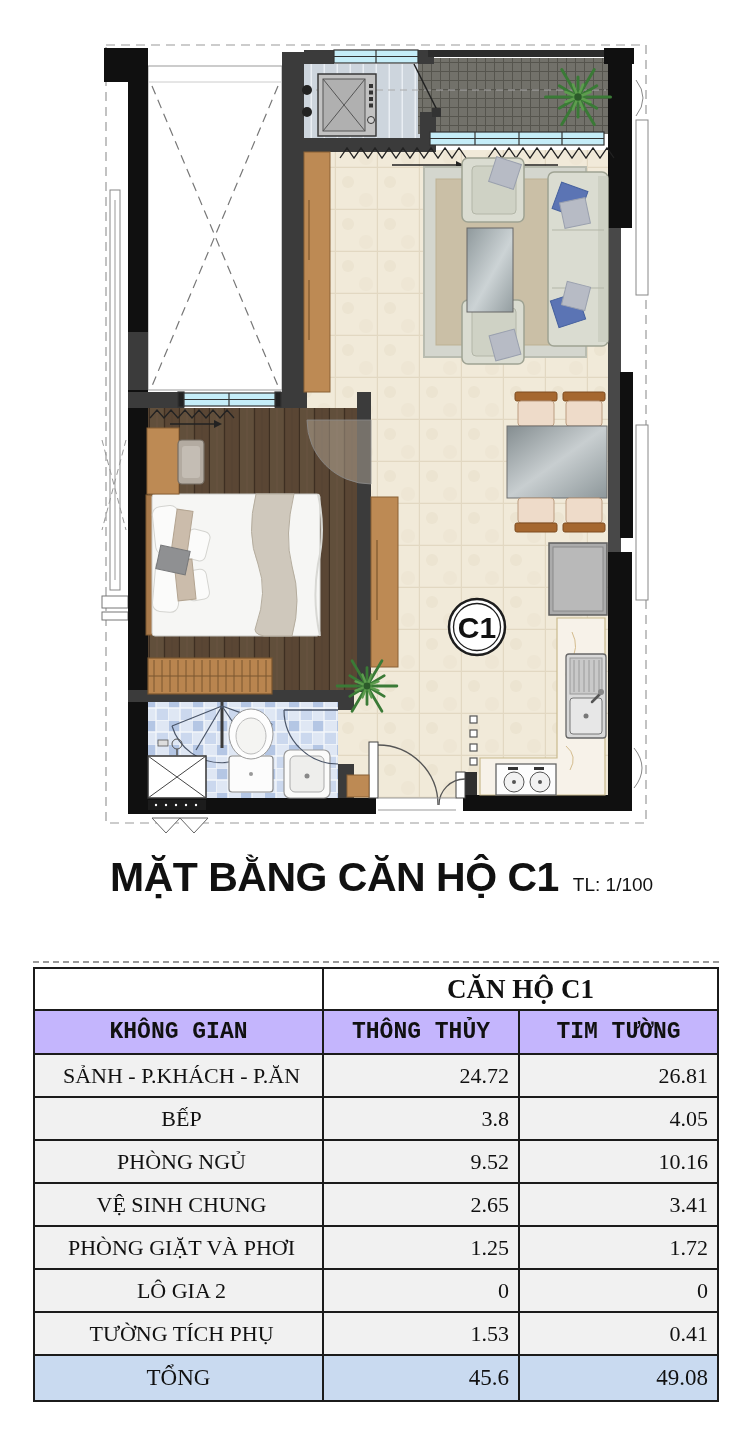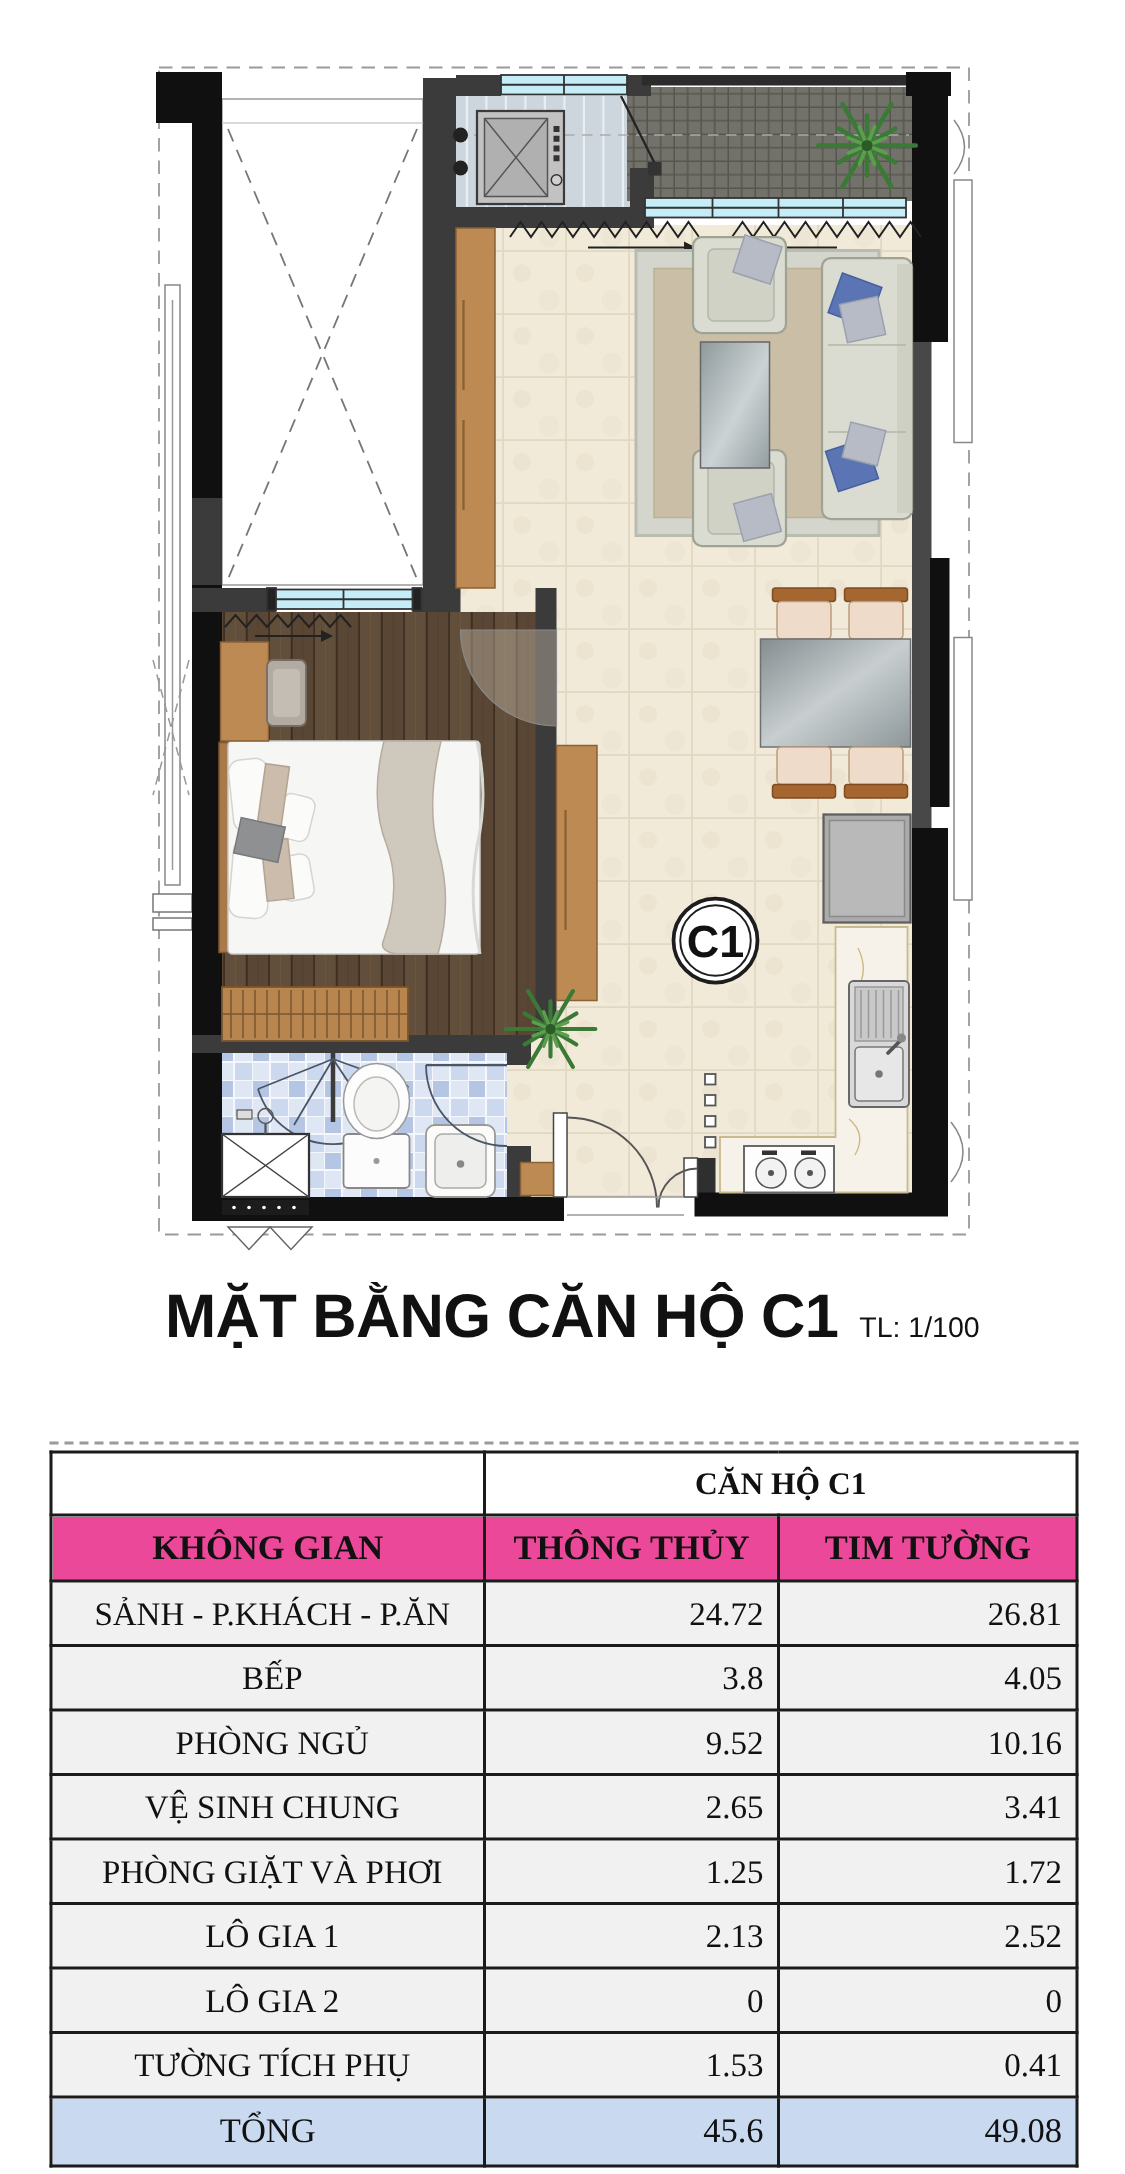"CĂN HỘ C1" td.c-unit { font-size: 21px -> 27px }
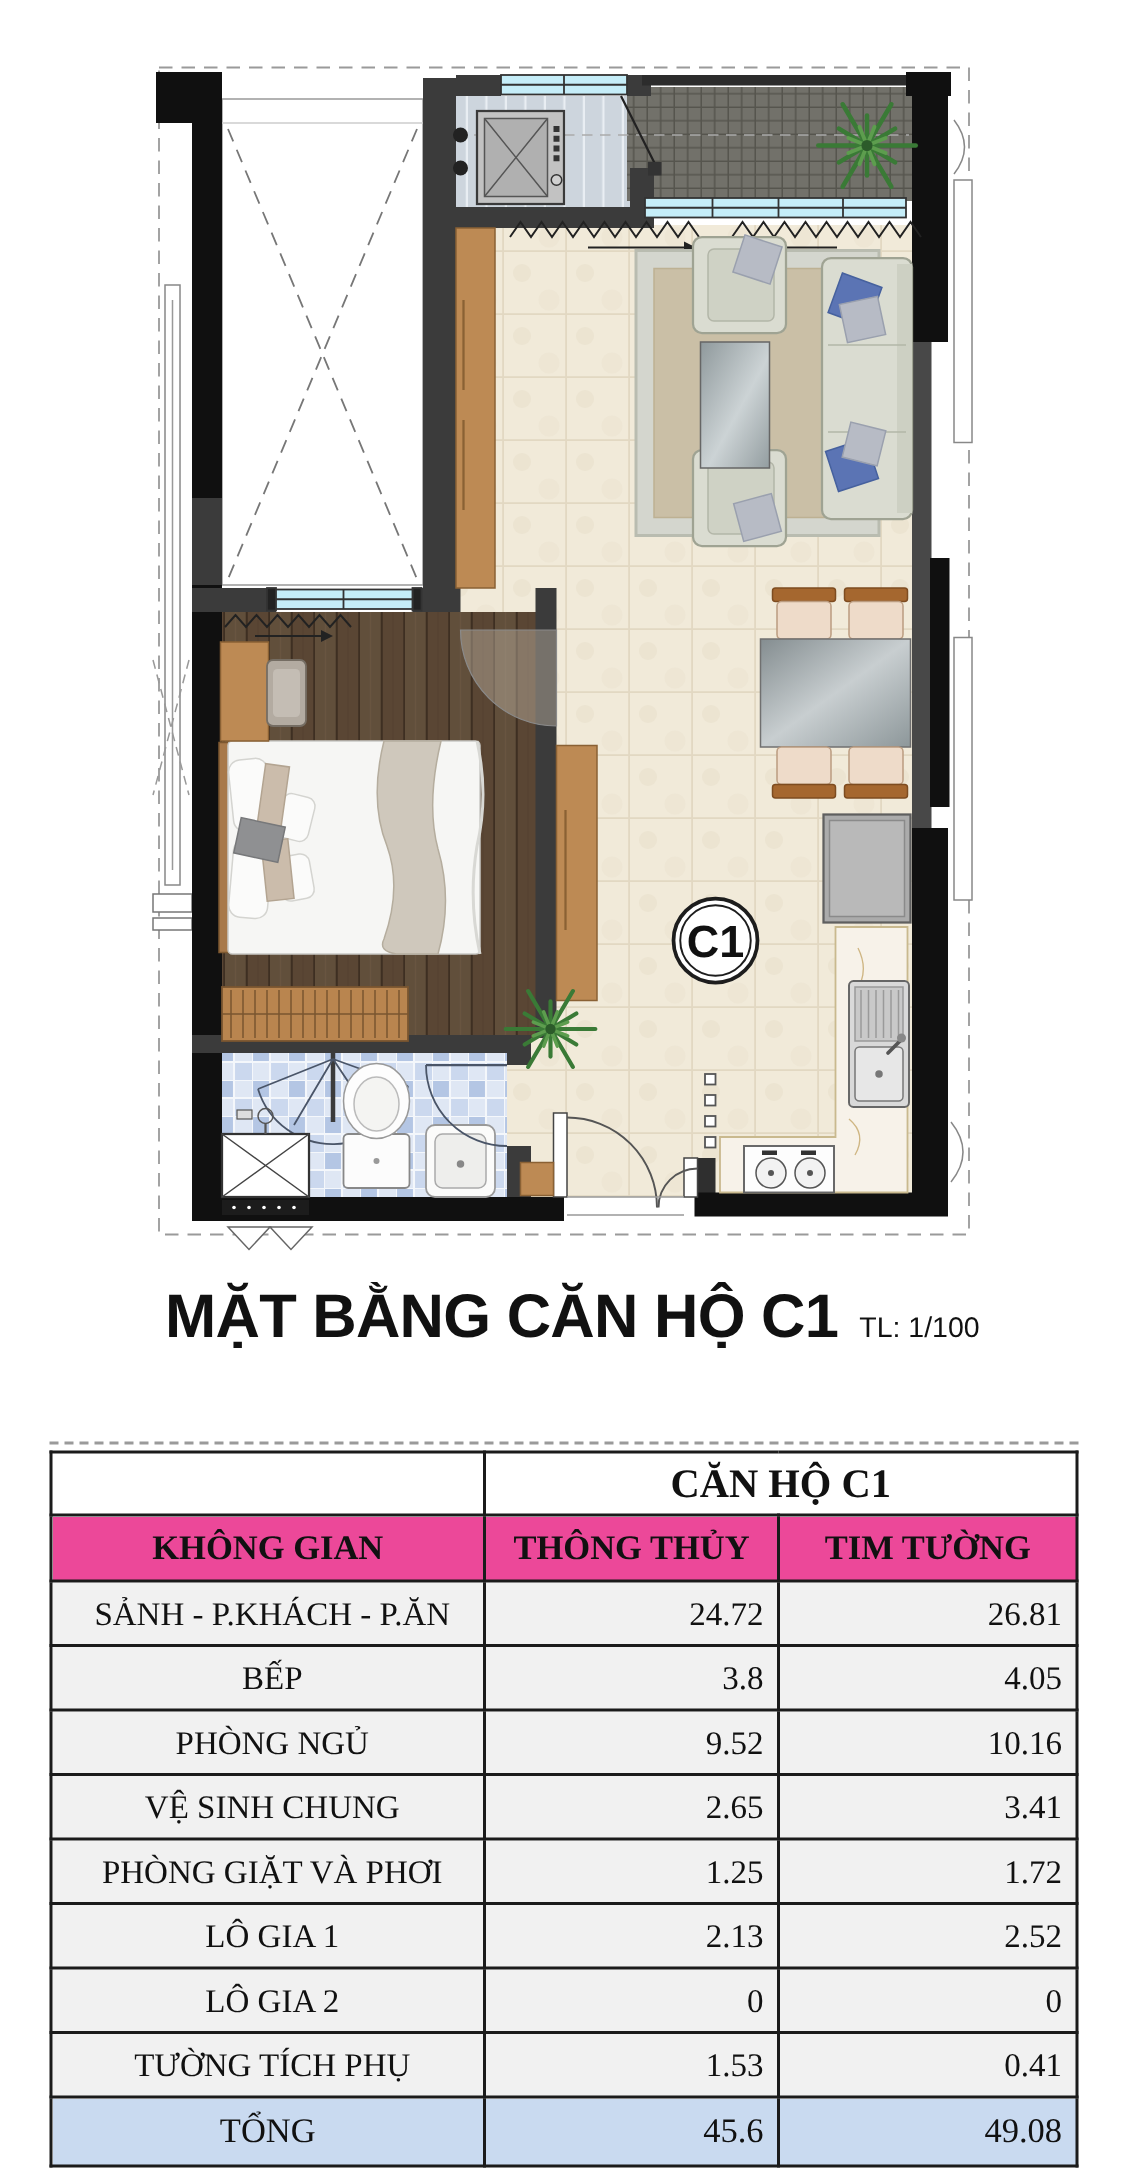"KHÔNG GIAN" tr.r-head td { background: #ec4899 -> #c4b5fd; font-family: none -> Liberation Mono, monospace }
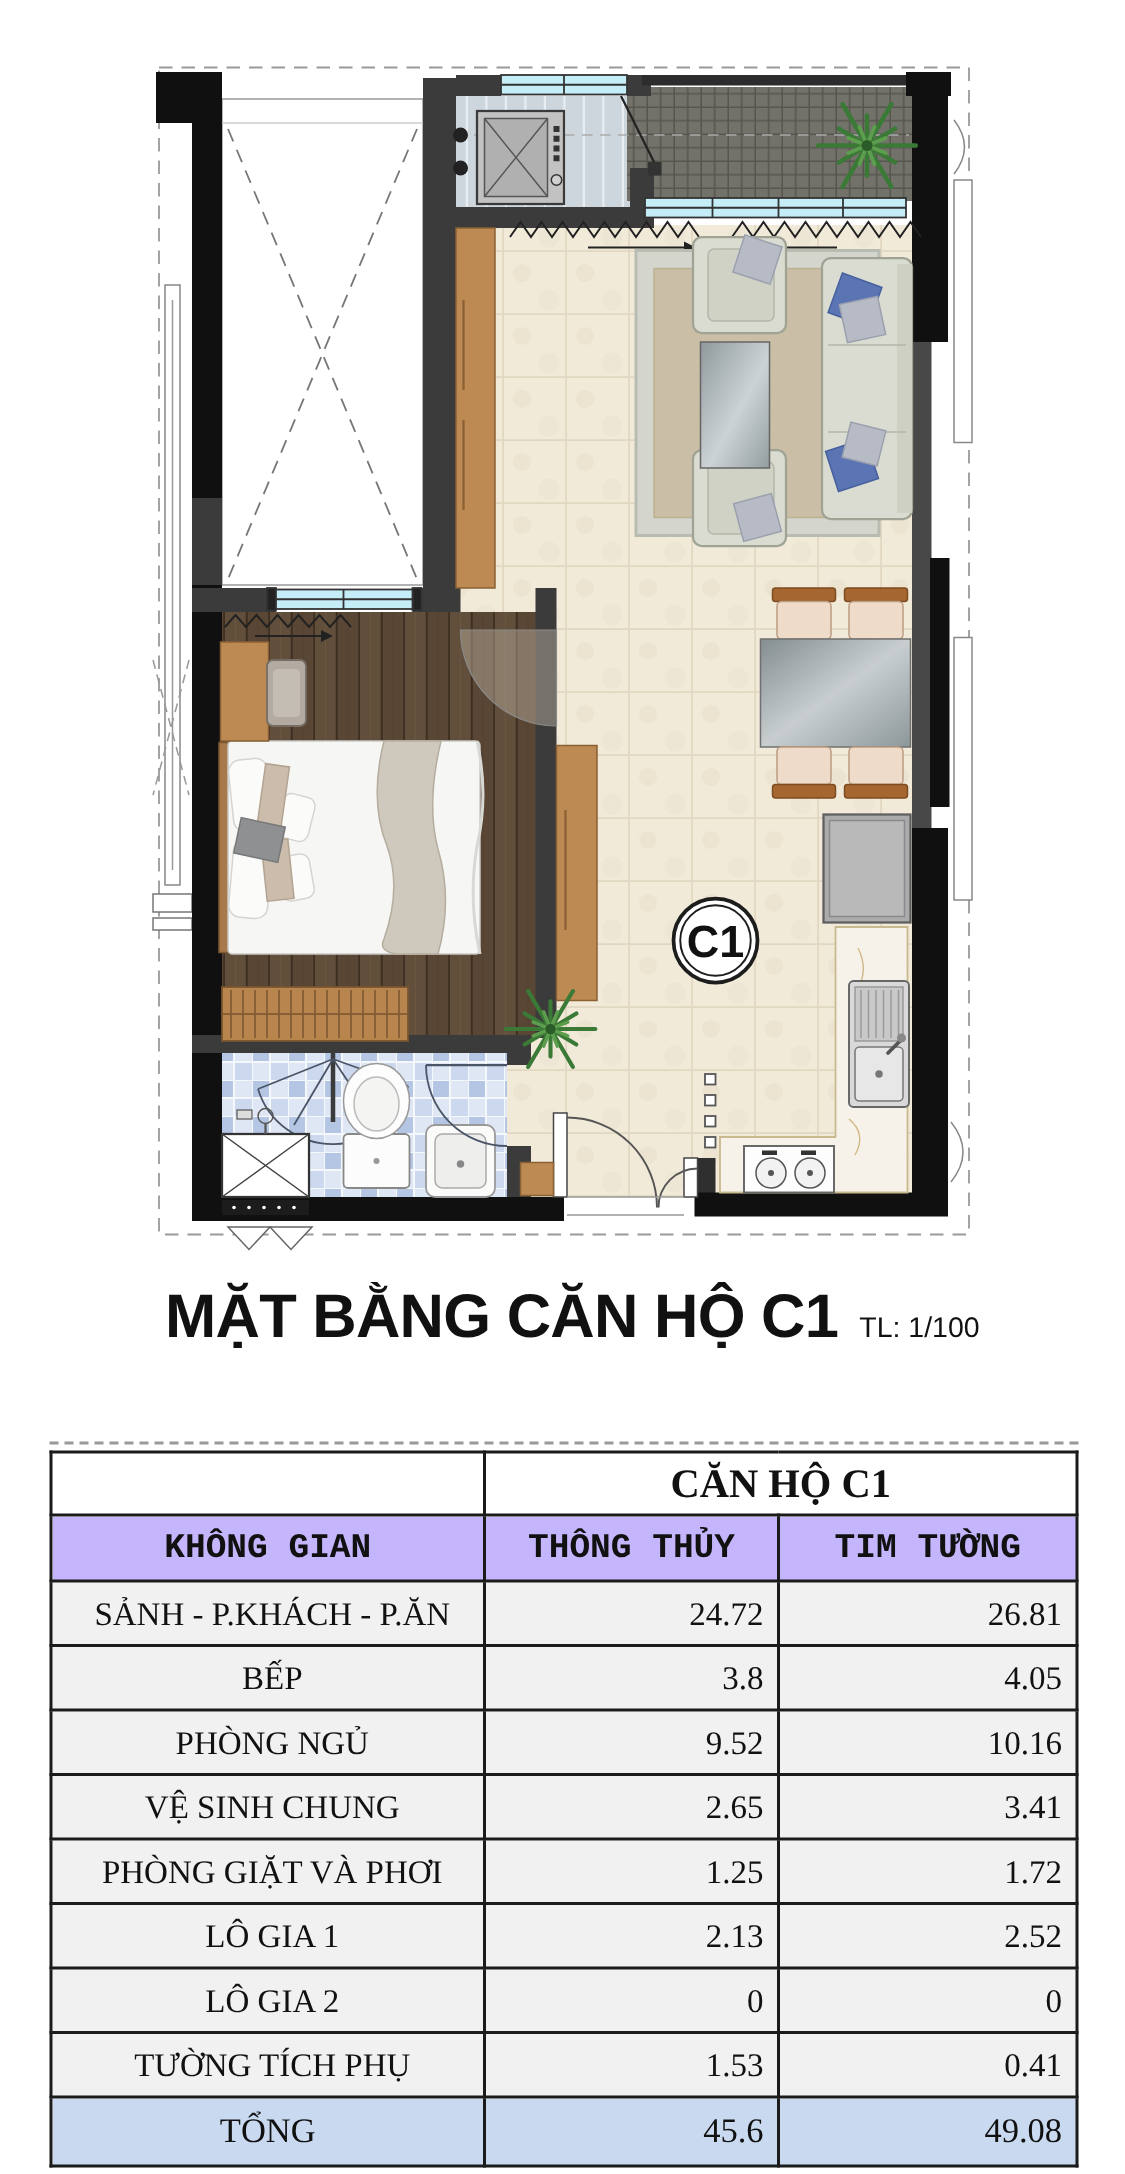"LÔ GIA 1" tr.r-data { html: <tr> <td>LÔ GIA 1</td> <td>2.13</td> <td>2.52</td> </tr> -> none }
